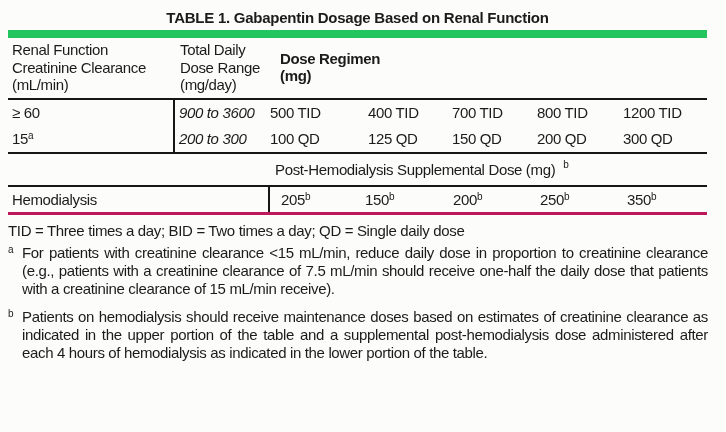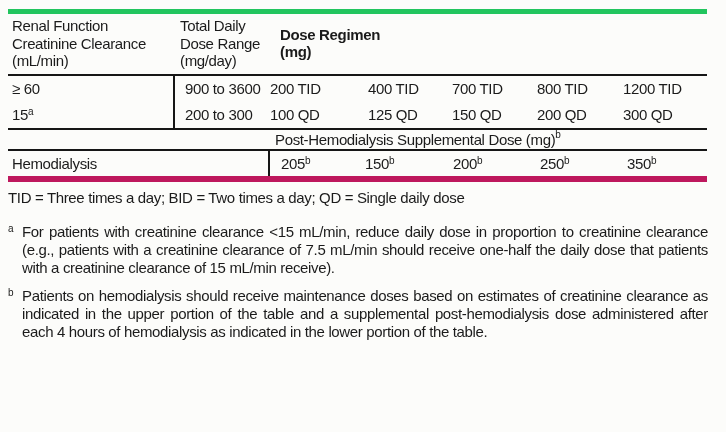"TABLE 1. Gabapentin Dosage Based" div.title { html: none -> <div>TABLE 1. Gabapentin Dosage Based on Renal Function</div> }
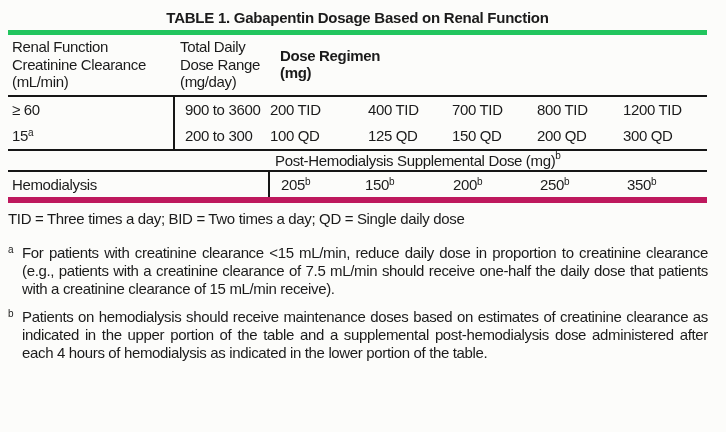"Renal Function" .tableA { border-top: 5px solid #22c55e -> 8px solid #22c55e }
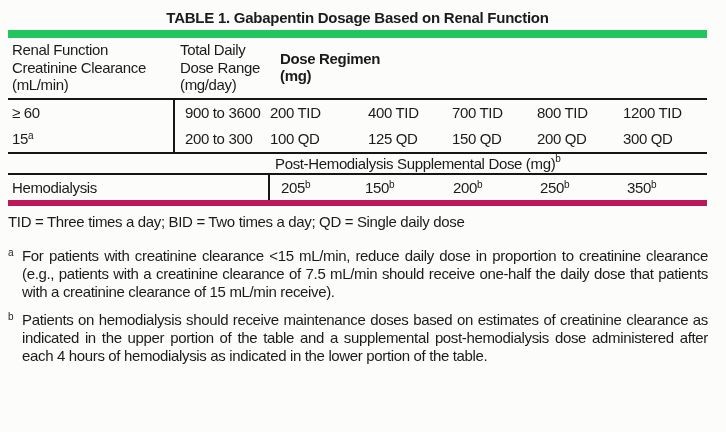"900 to 3600" .tableA td.c2 { font-style: none -> italic; padding-left: 10px -> 4px }
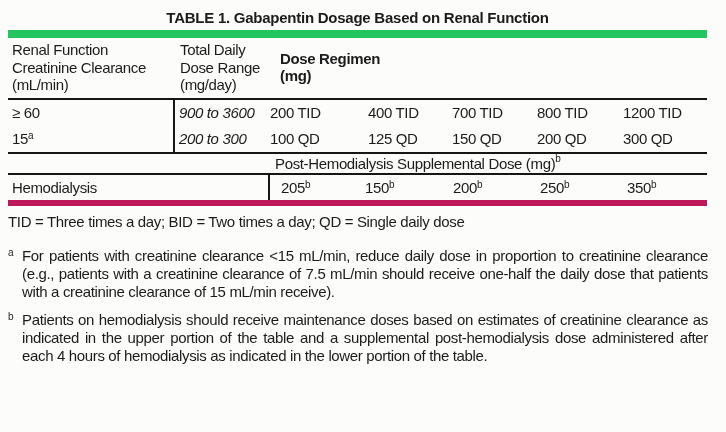"200 TID" td { text: 200 -> 500 }
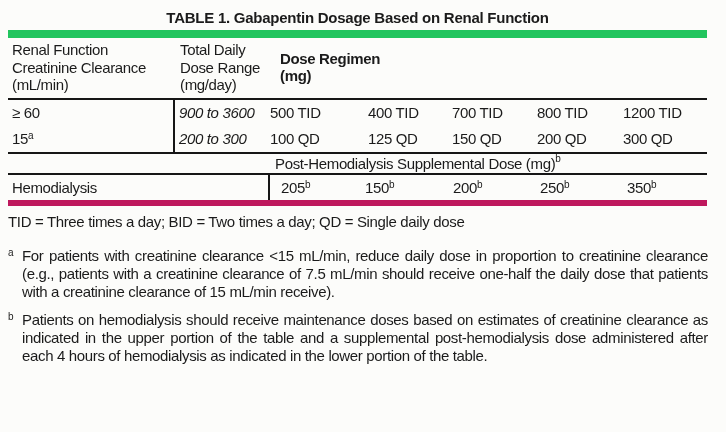"Post-Hemodialysis Supplemental Dose (mg)" .supp-heading { gap: none -> 8px; height: 21px -> 33px }
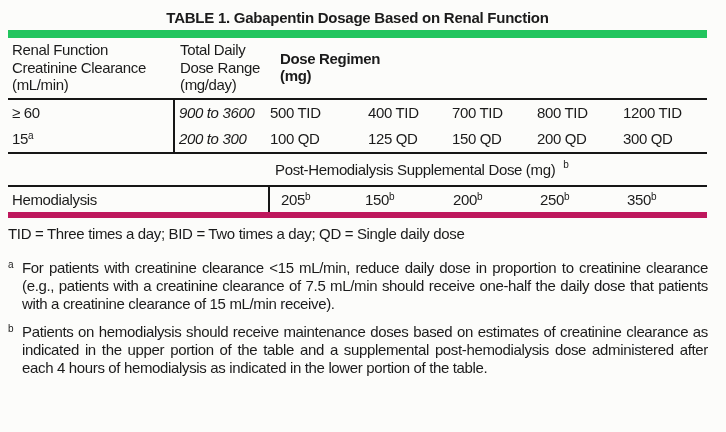"Hemodialysis" .tableB { border-bottom: 6px solid #be185d -> 3px solid #be185d }
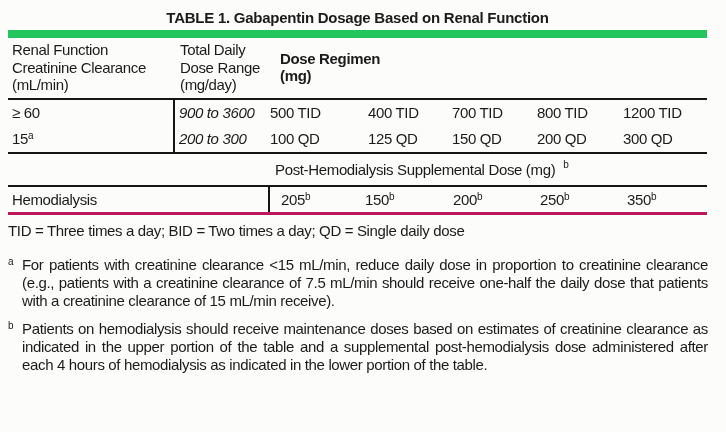"TID = Three times a" .fn-abbrev { margin-bottom: 16px -> 4px }
